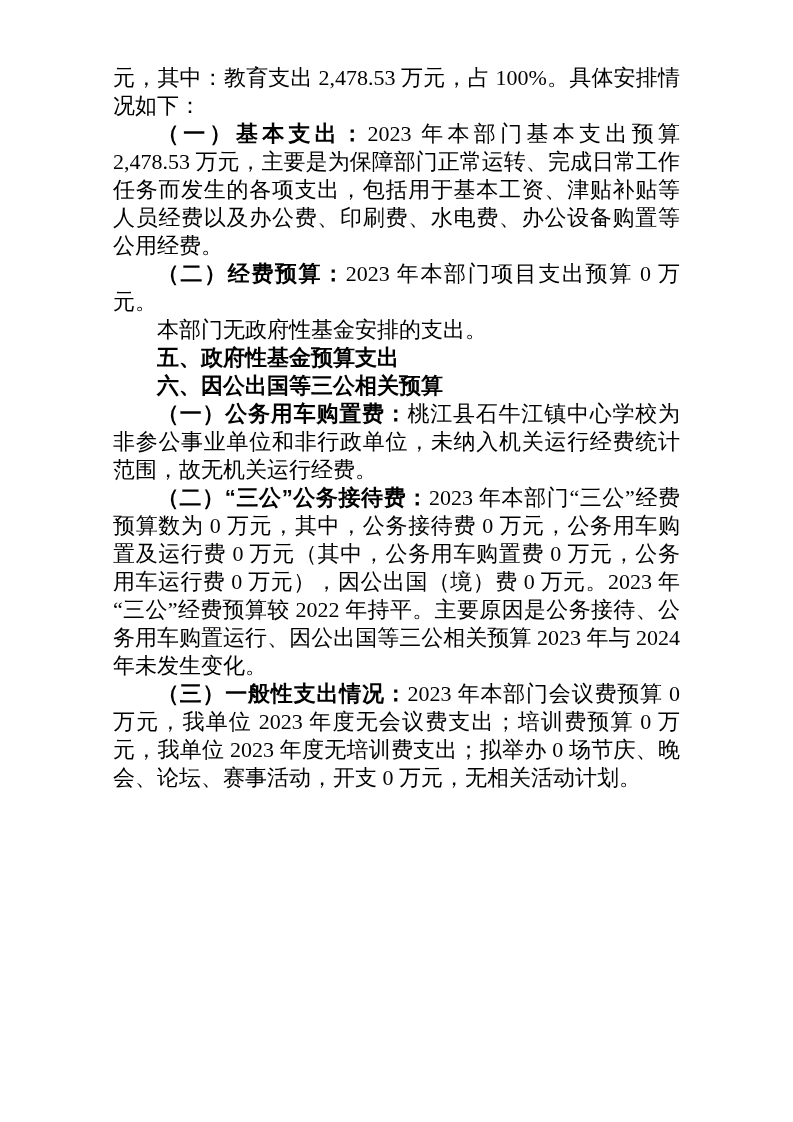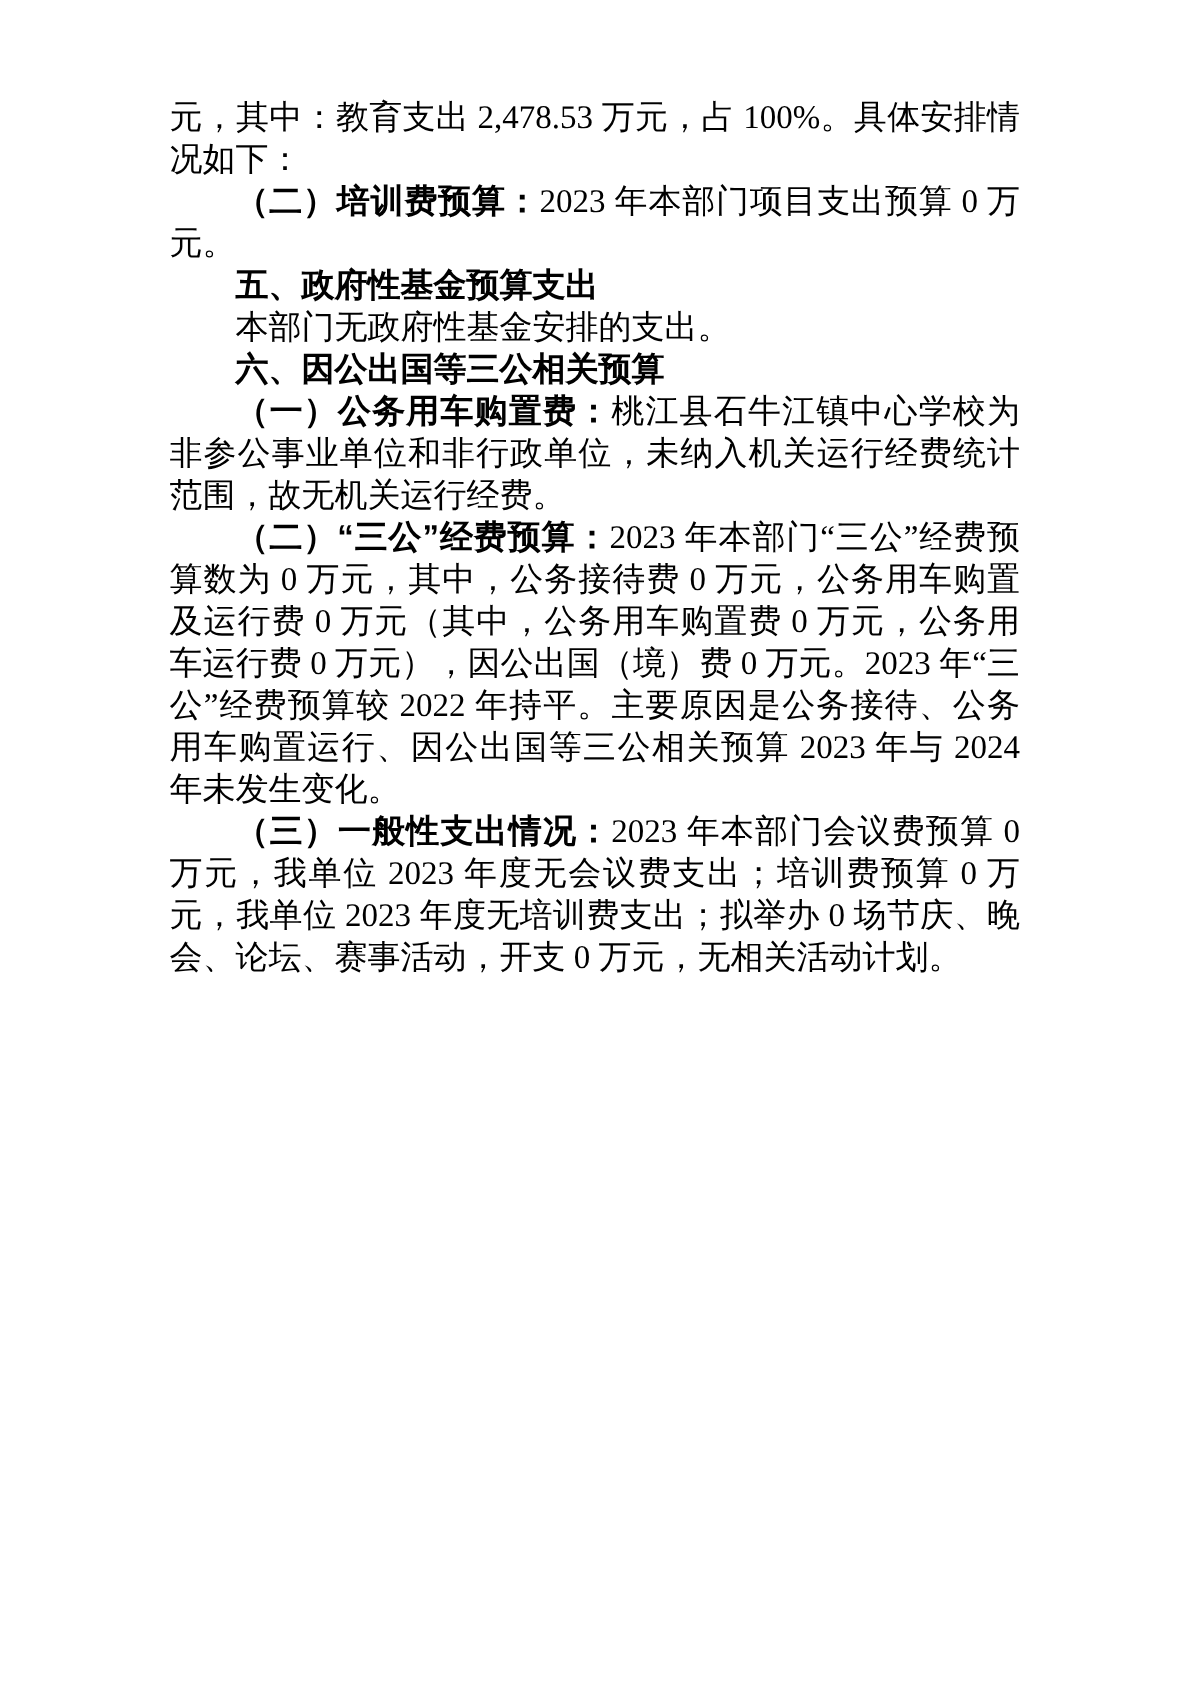"（一）基本支出：2023 年本部门基本支出预算 2,478.53" p.para { html: none -> <p><span>（一）基本支出：</span><span>2023 年本部门基本支出预算 2,478.53 万元，主要是为保障部门正常运转、完成日常工作任务而发生的各项支出，包括用于基本工资、津贴补贴等人员经费以及办公费、印刷费、水电费、办公设备购置等公用经费。</span></p> }
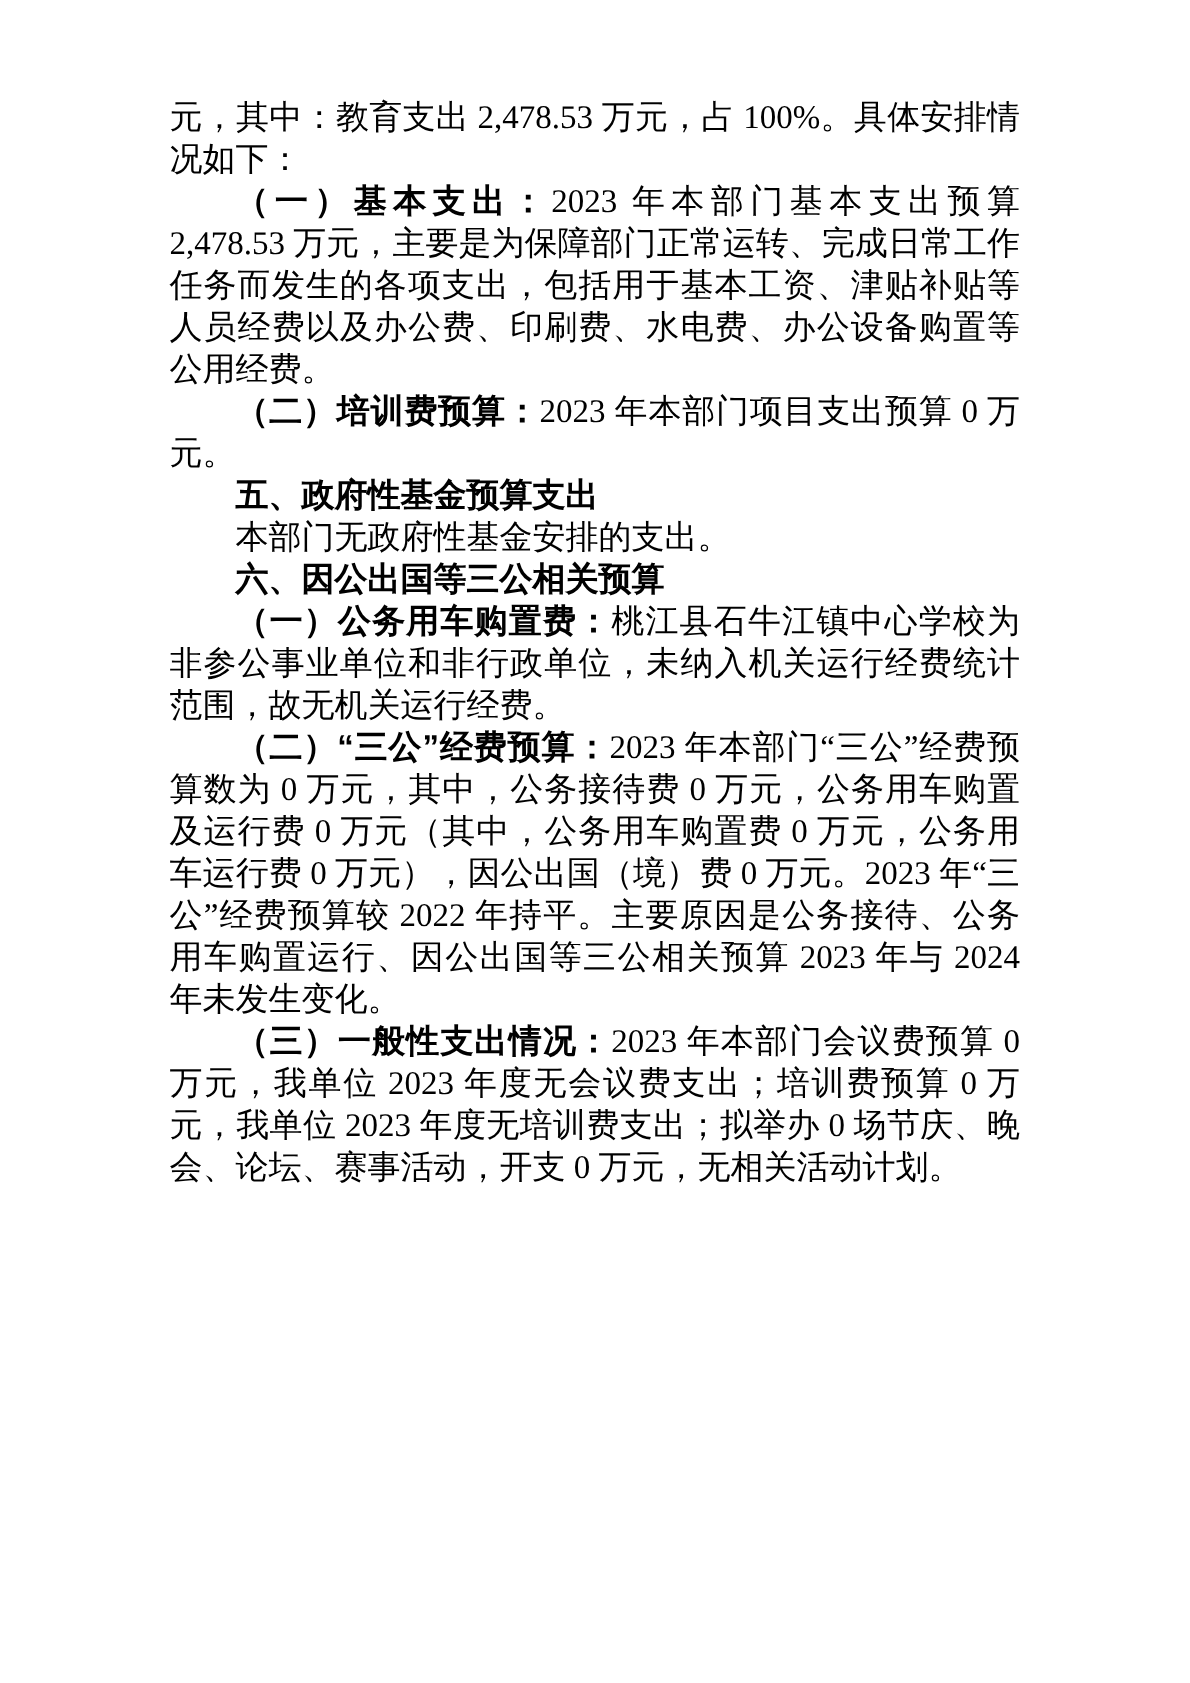"（二）培训费预算：" span.label { text: 培训 -> 经 }
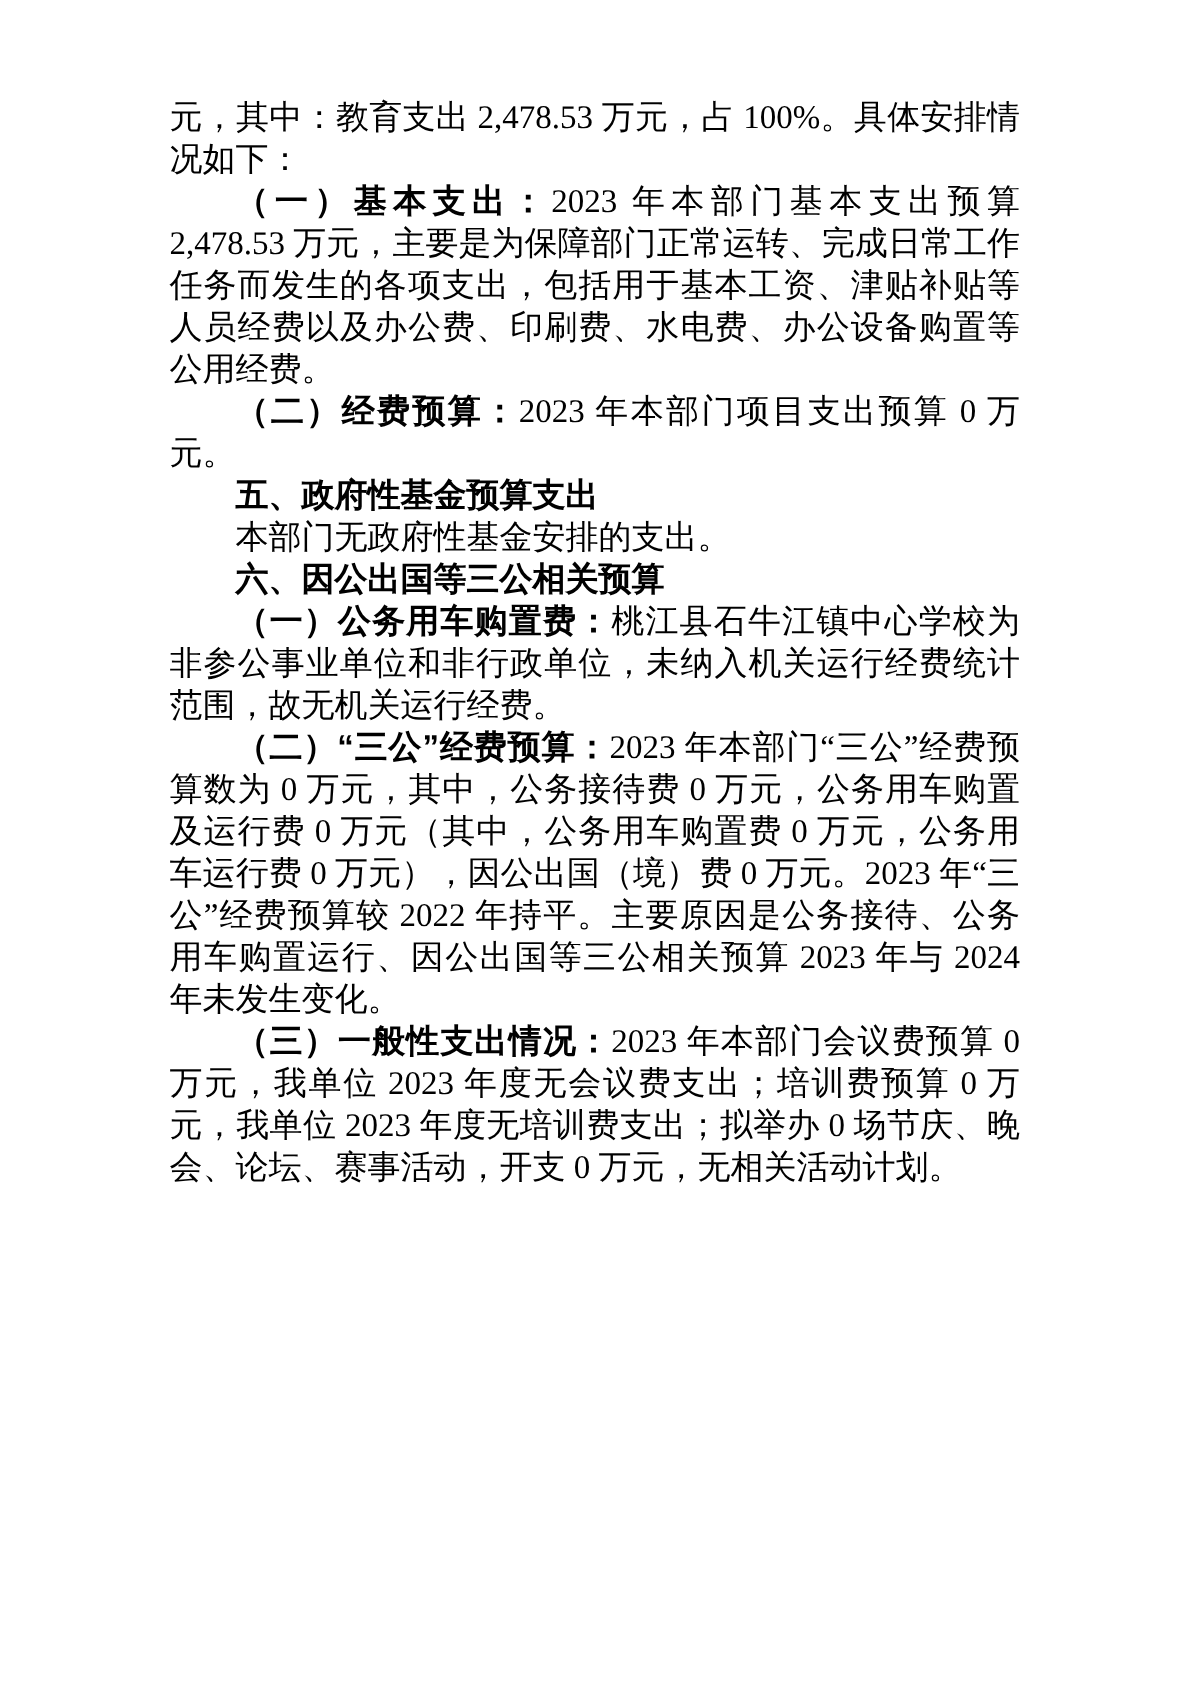"五、政府性基金预算支出" p.para { order: before "本部门无政府性基金安排的支出。" -> after "本部门无政府性基金安排的支出。" }
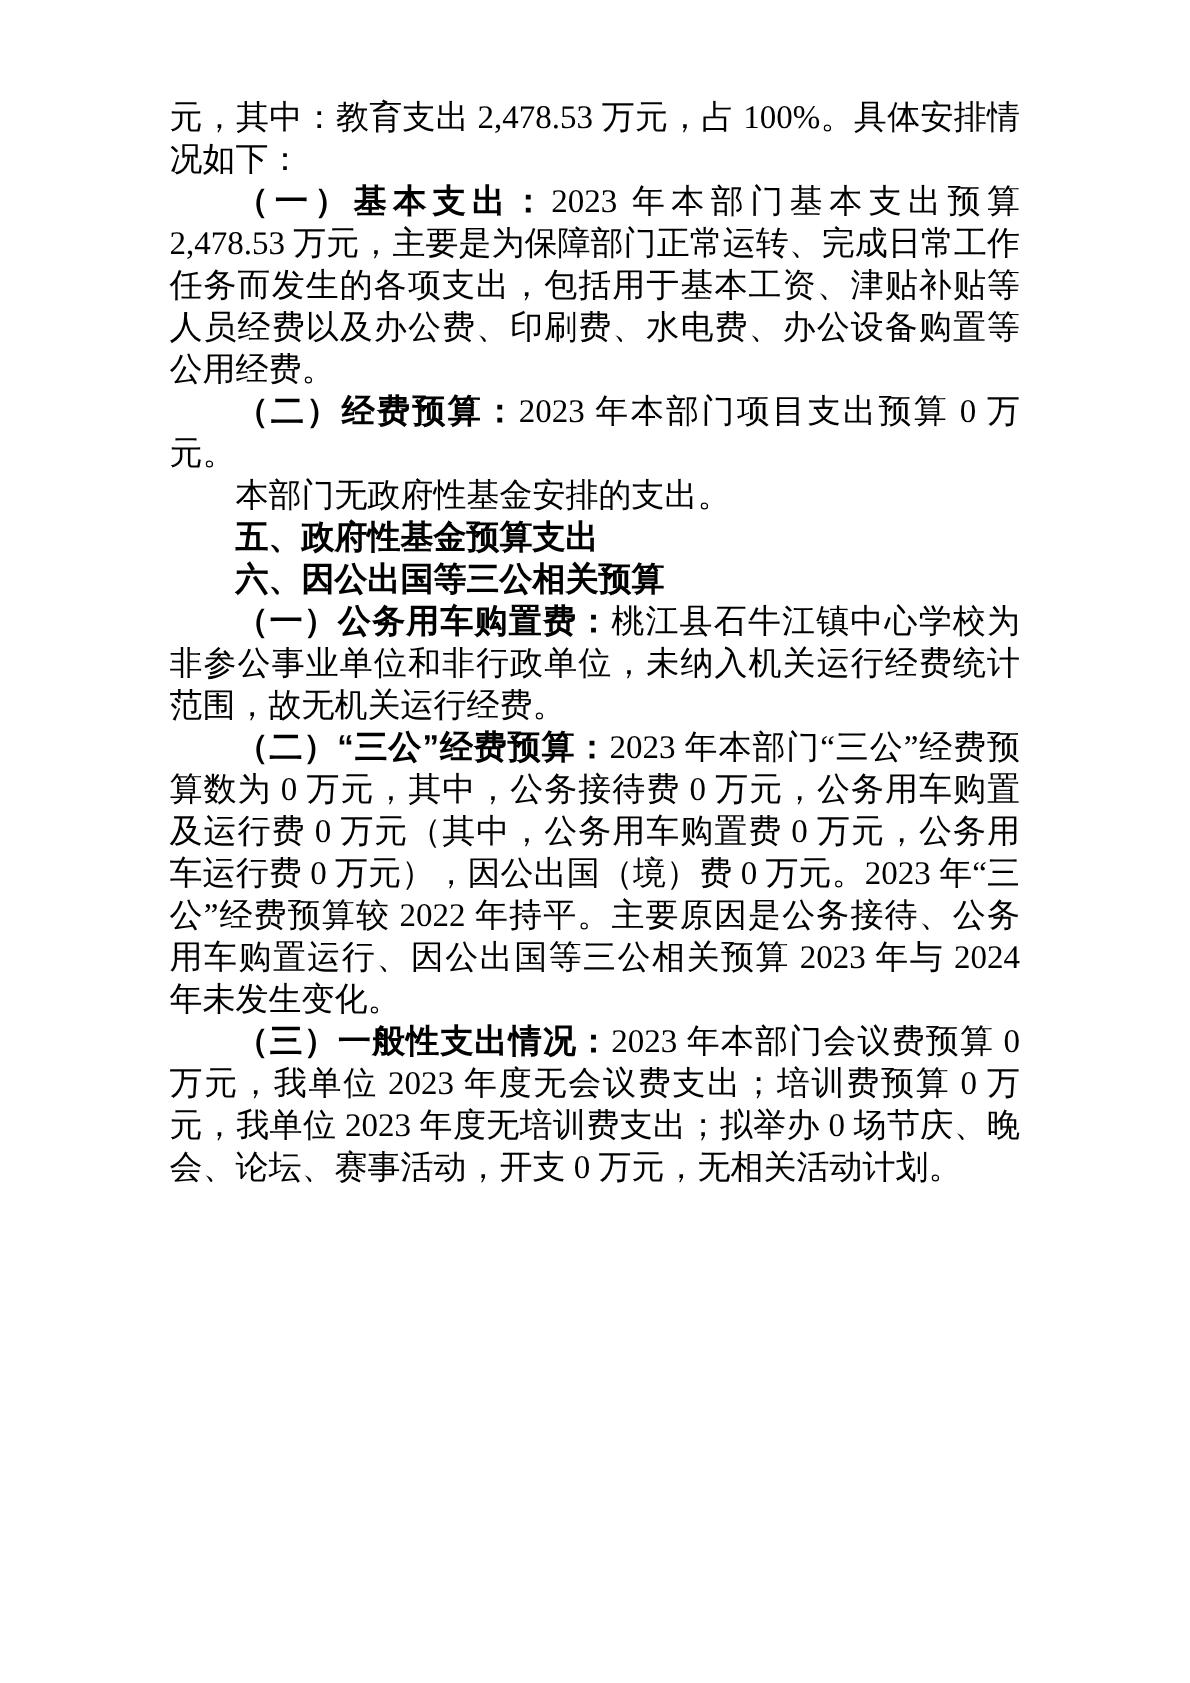"（二）“三公”经费预算：" span.label { text: 经费预算 -> 公务接待费 }
